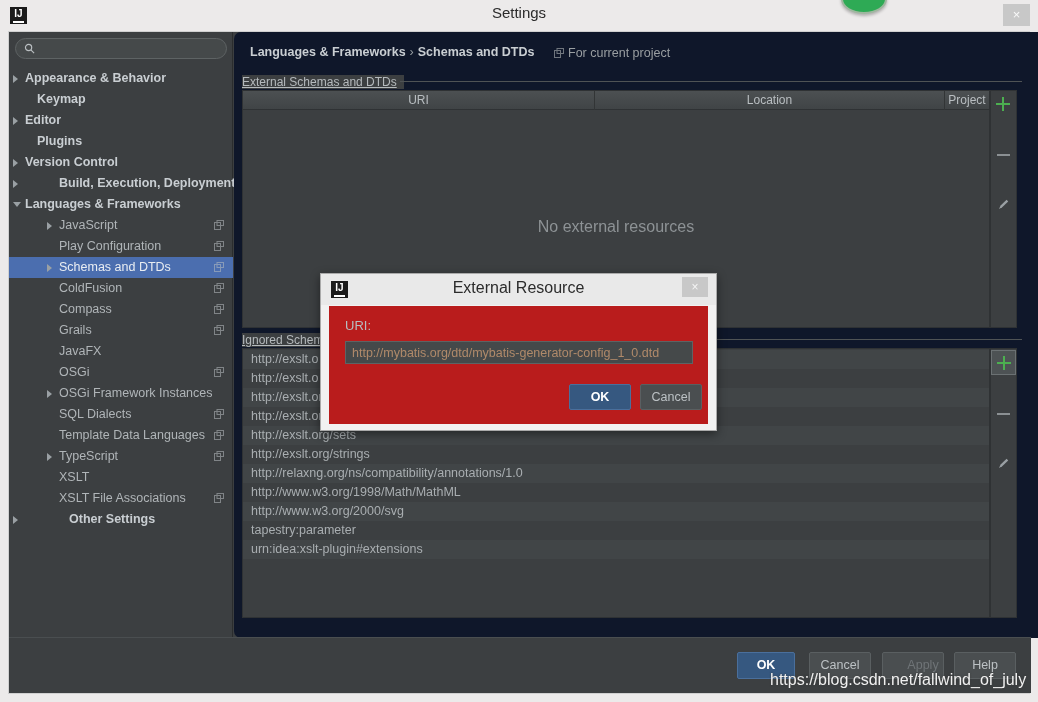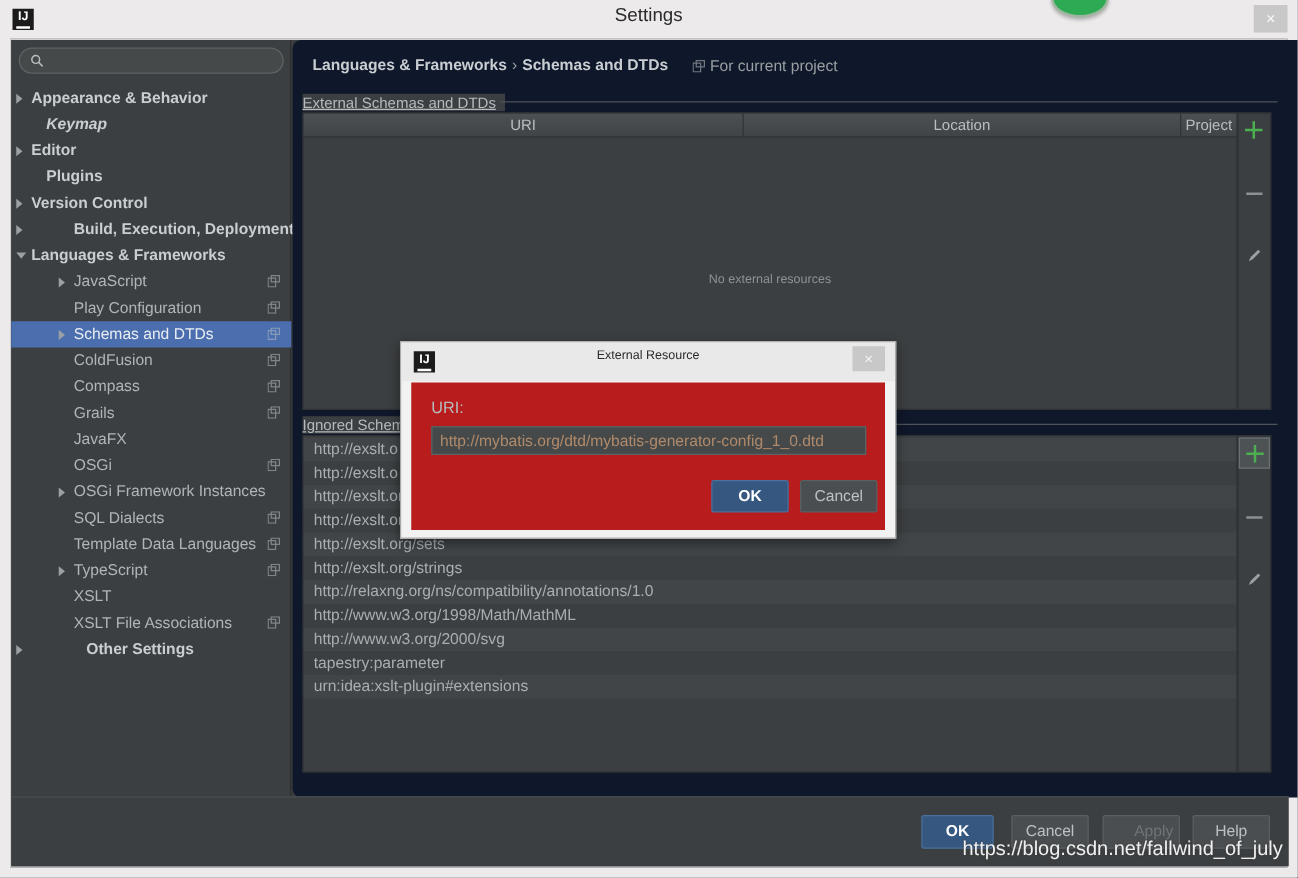"Keymap" span.lbl { font-style: italic -> none }
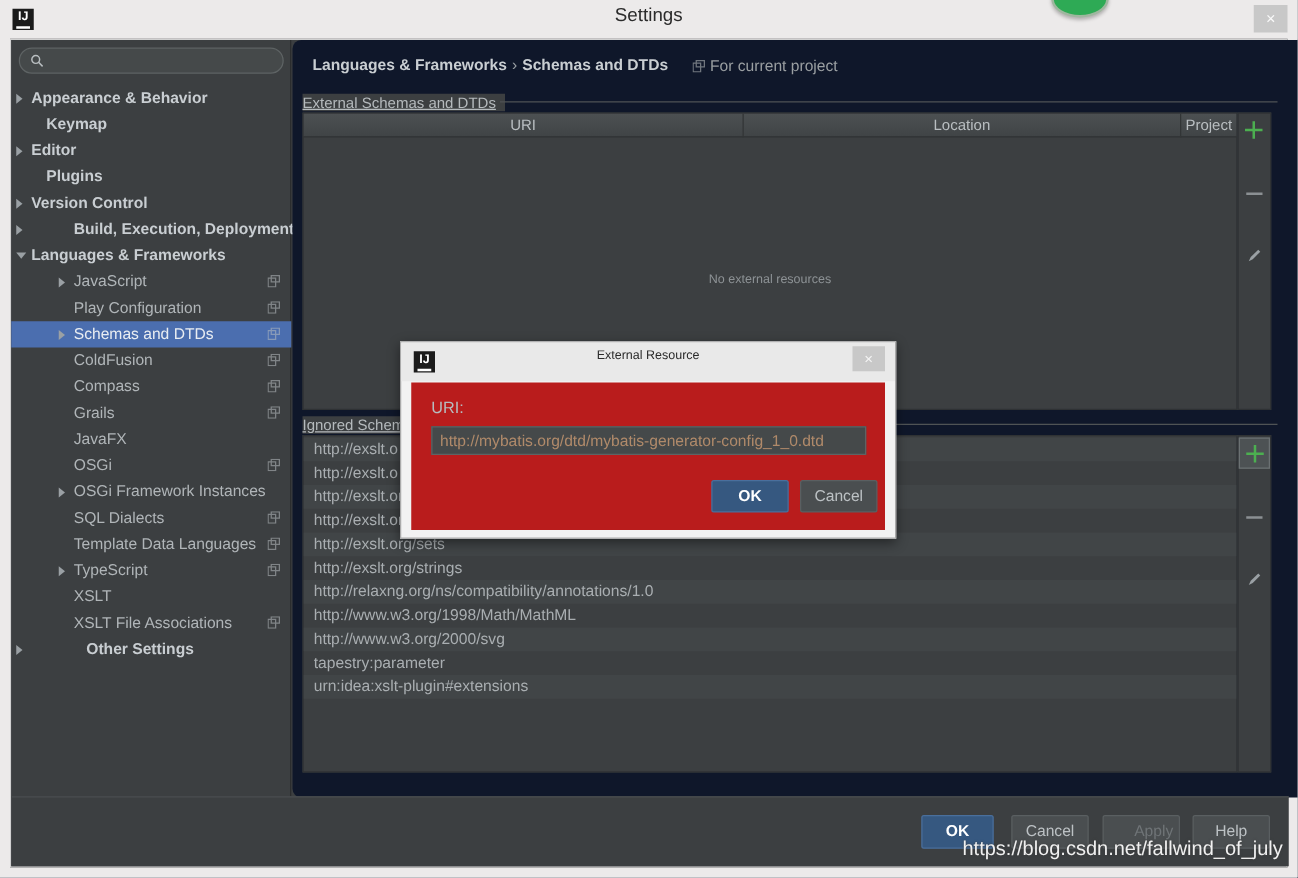"No external resources" .empty-msg { font-size: 10px -> 16px }
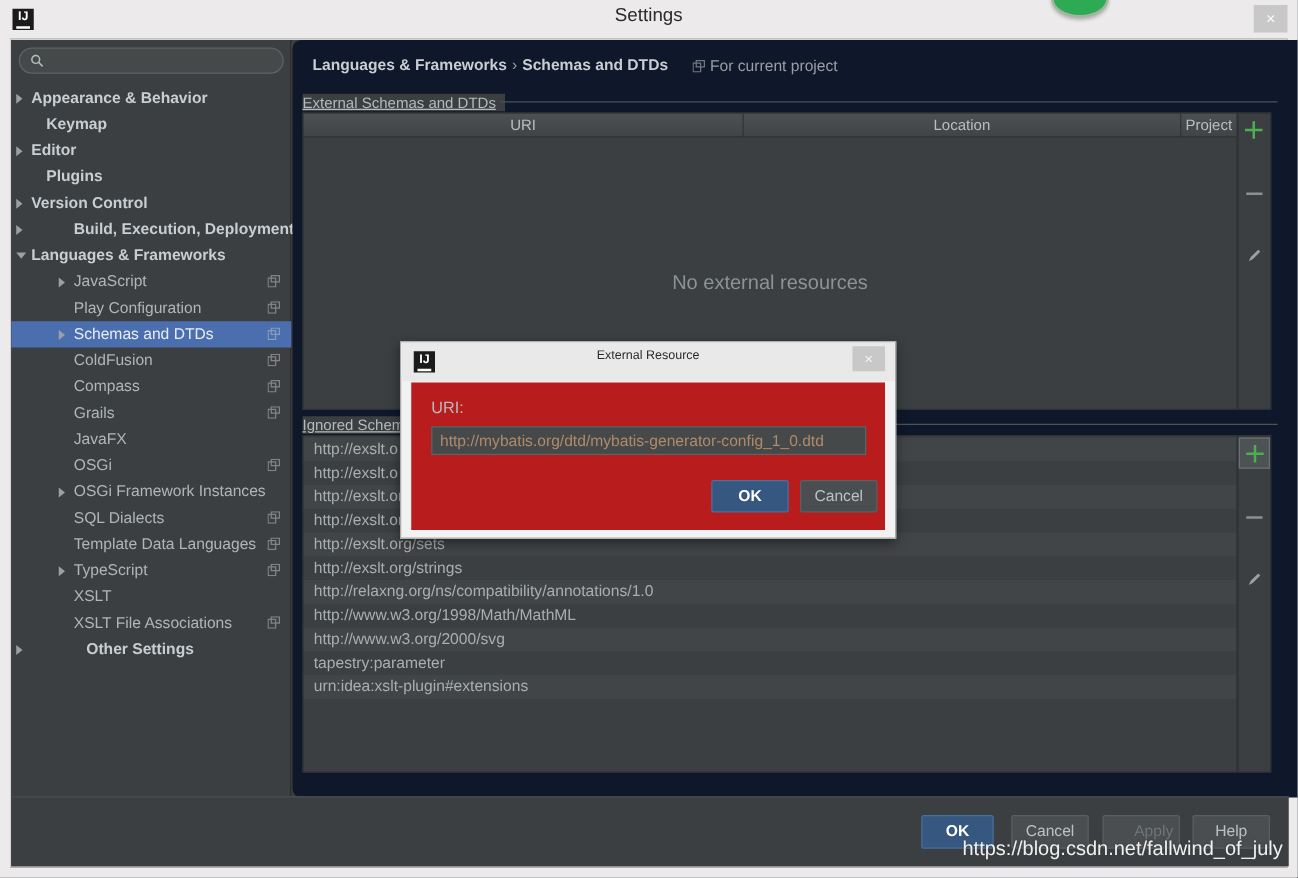"External Resource" .modal-title { font-size: 10px -> 16px }
